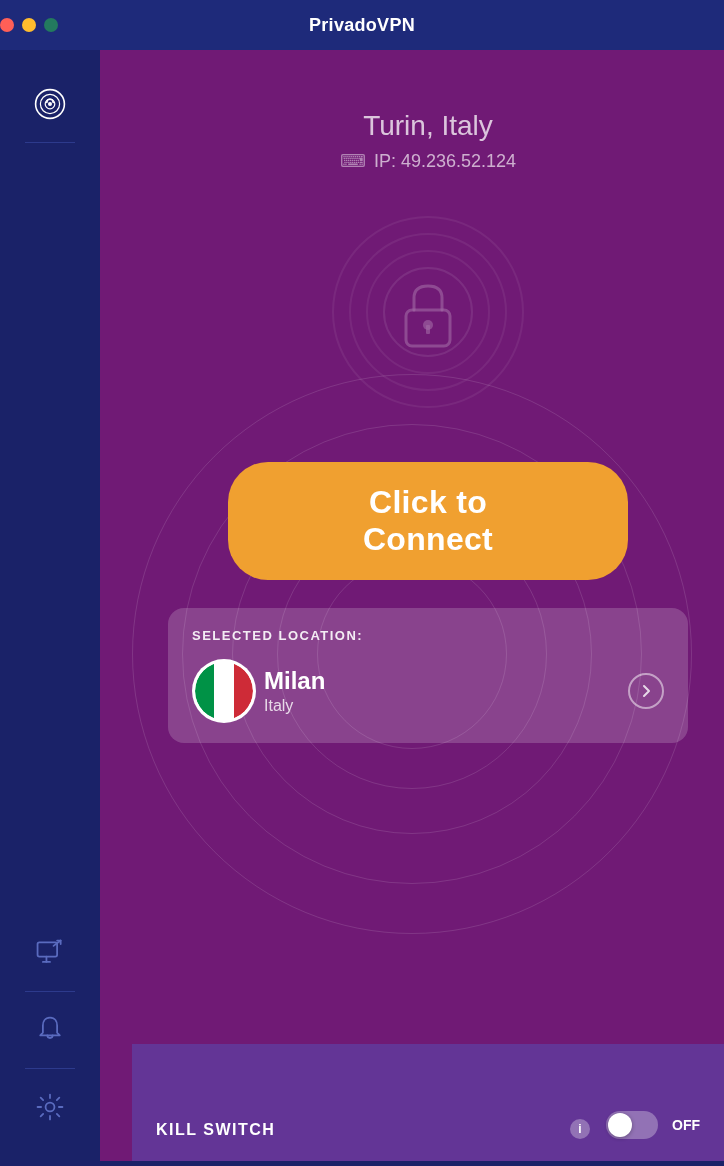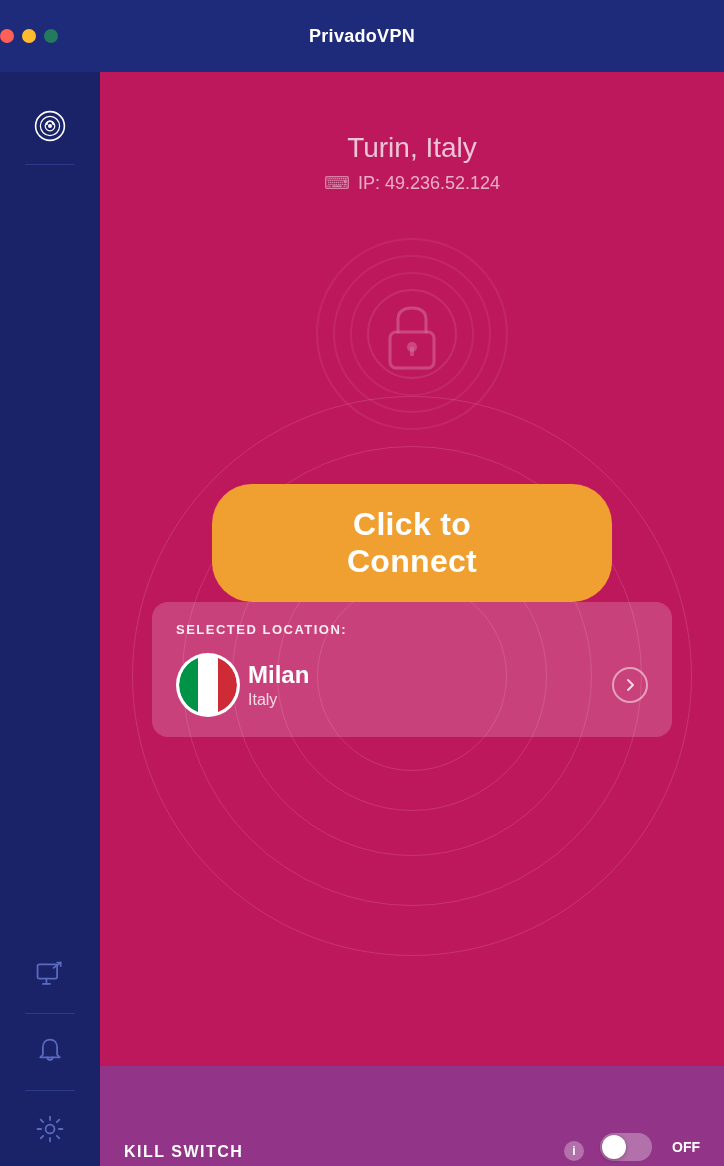"PrivadoVPN" .title-bar { height: 72px -> 50px }
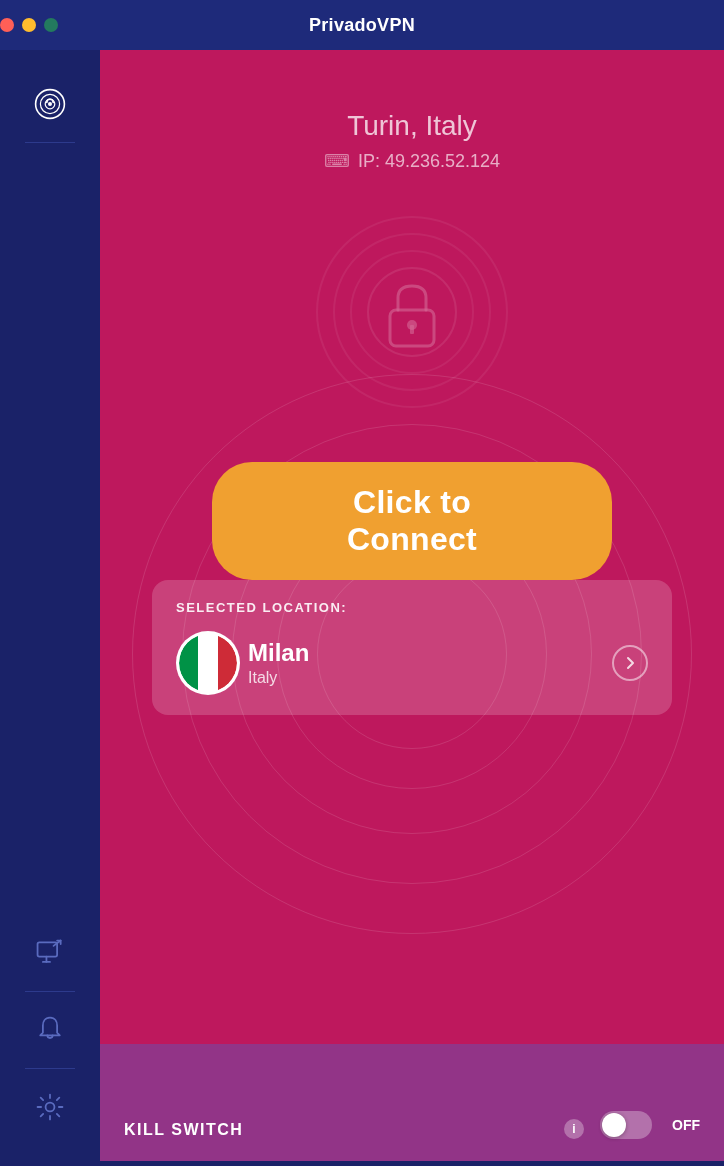"Turin, Italy" .main-content { background: #be185d -> #701a75; padding-left: none -> 32px }
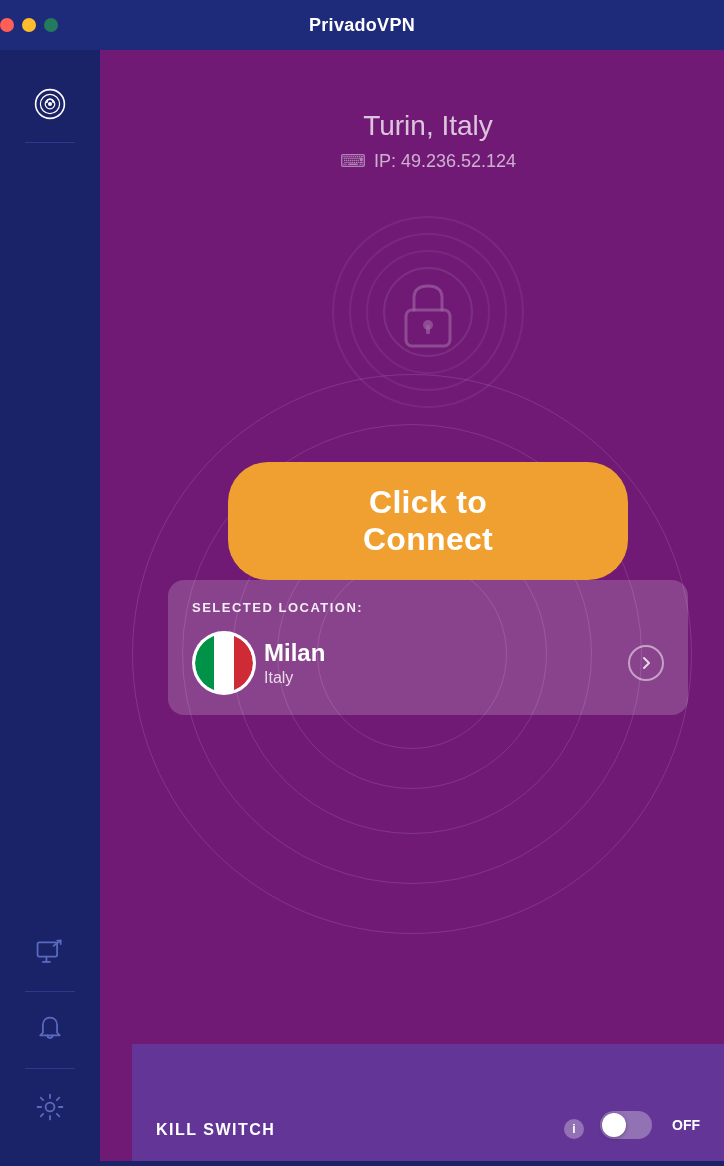"SELECTED LOCATION:" .location-card { margin-top: none -> 28px }
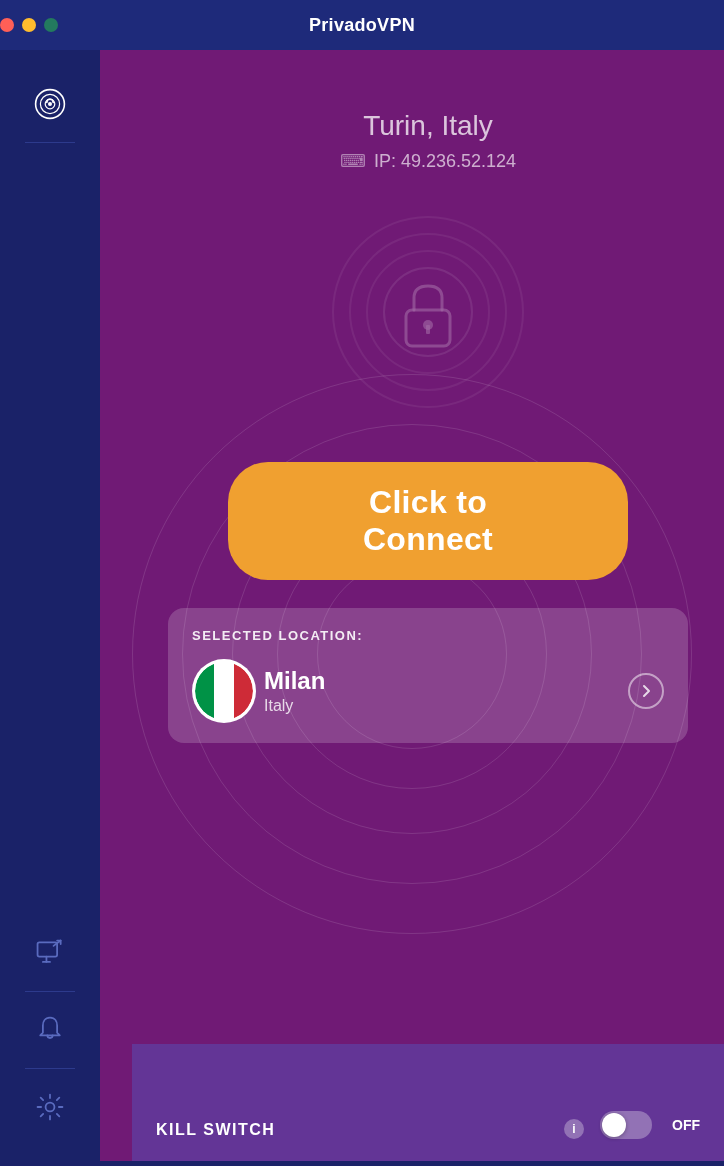"OFF" .toggle-container { gap: 20px -> 14px }
